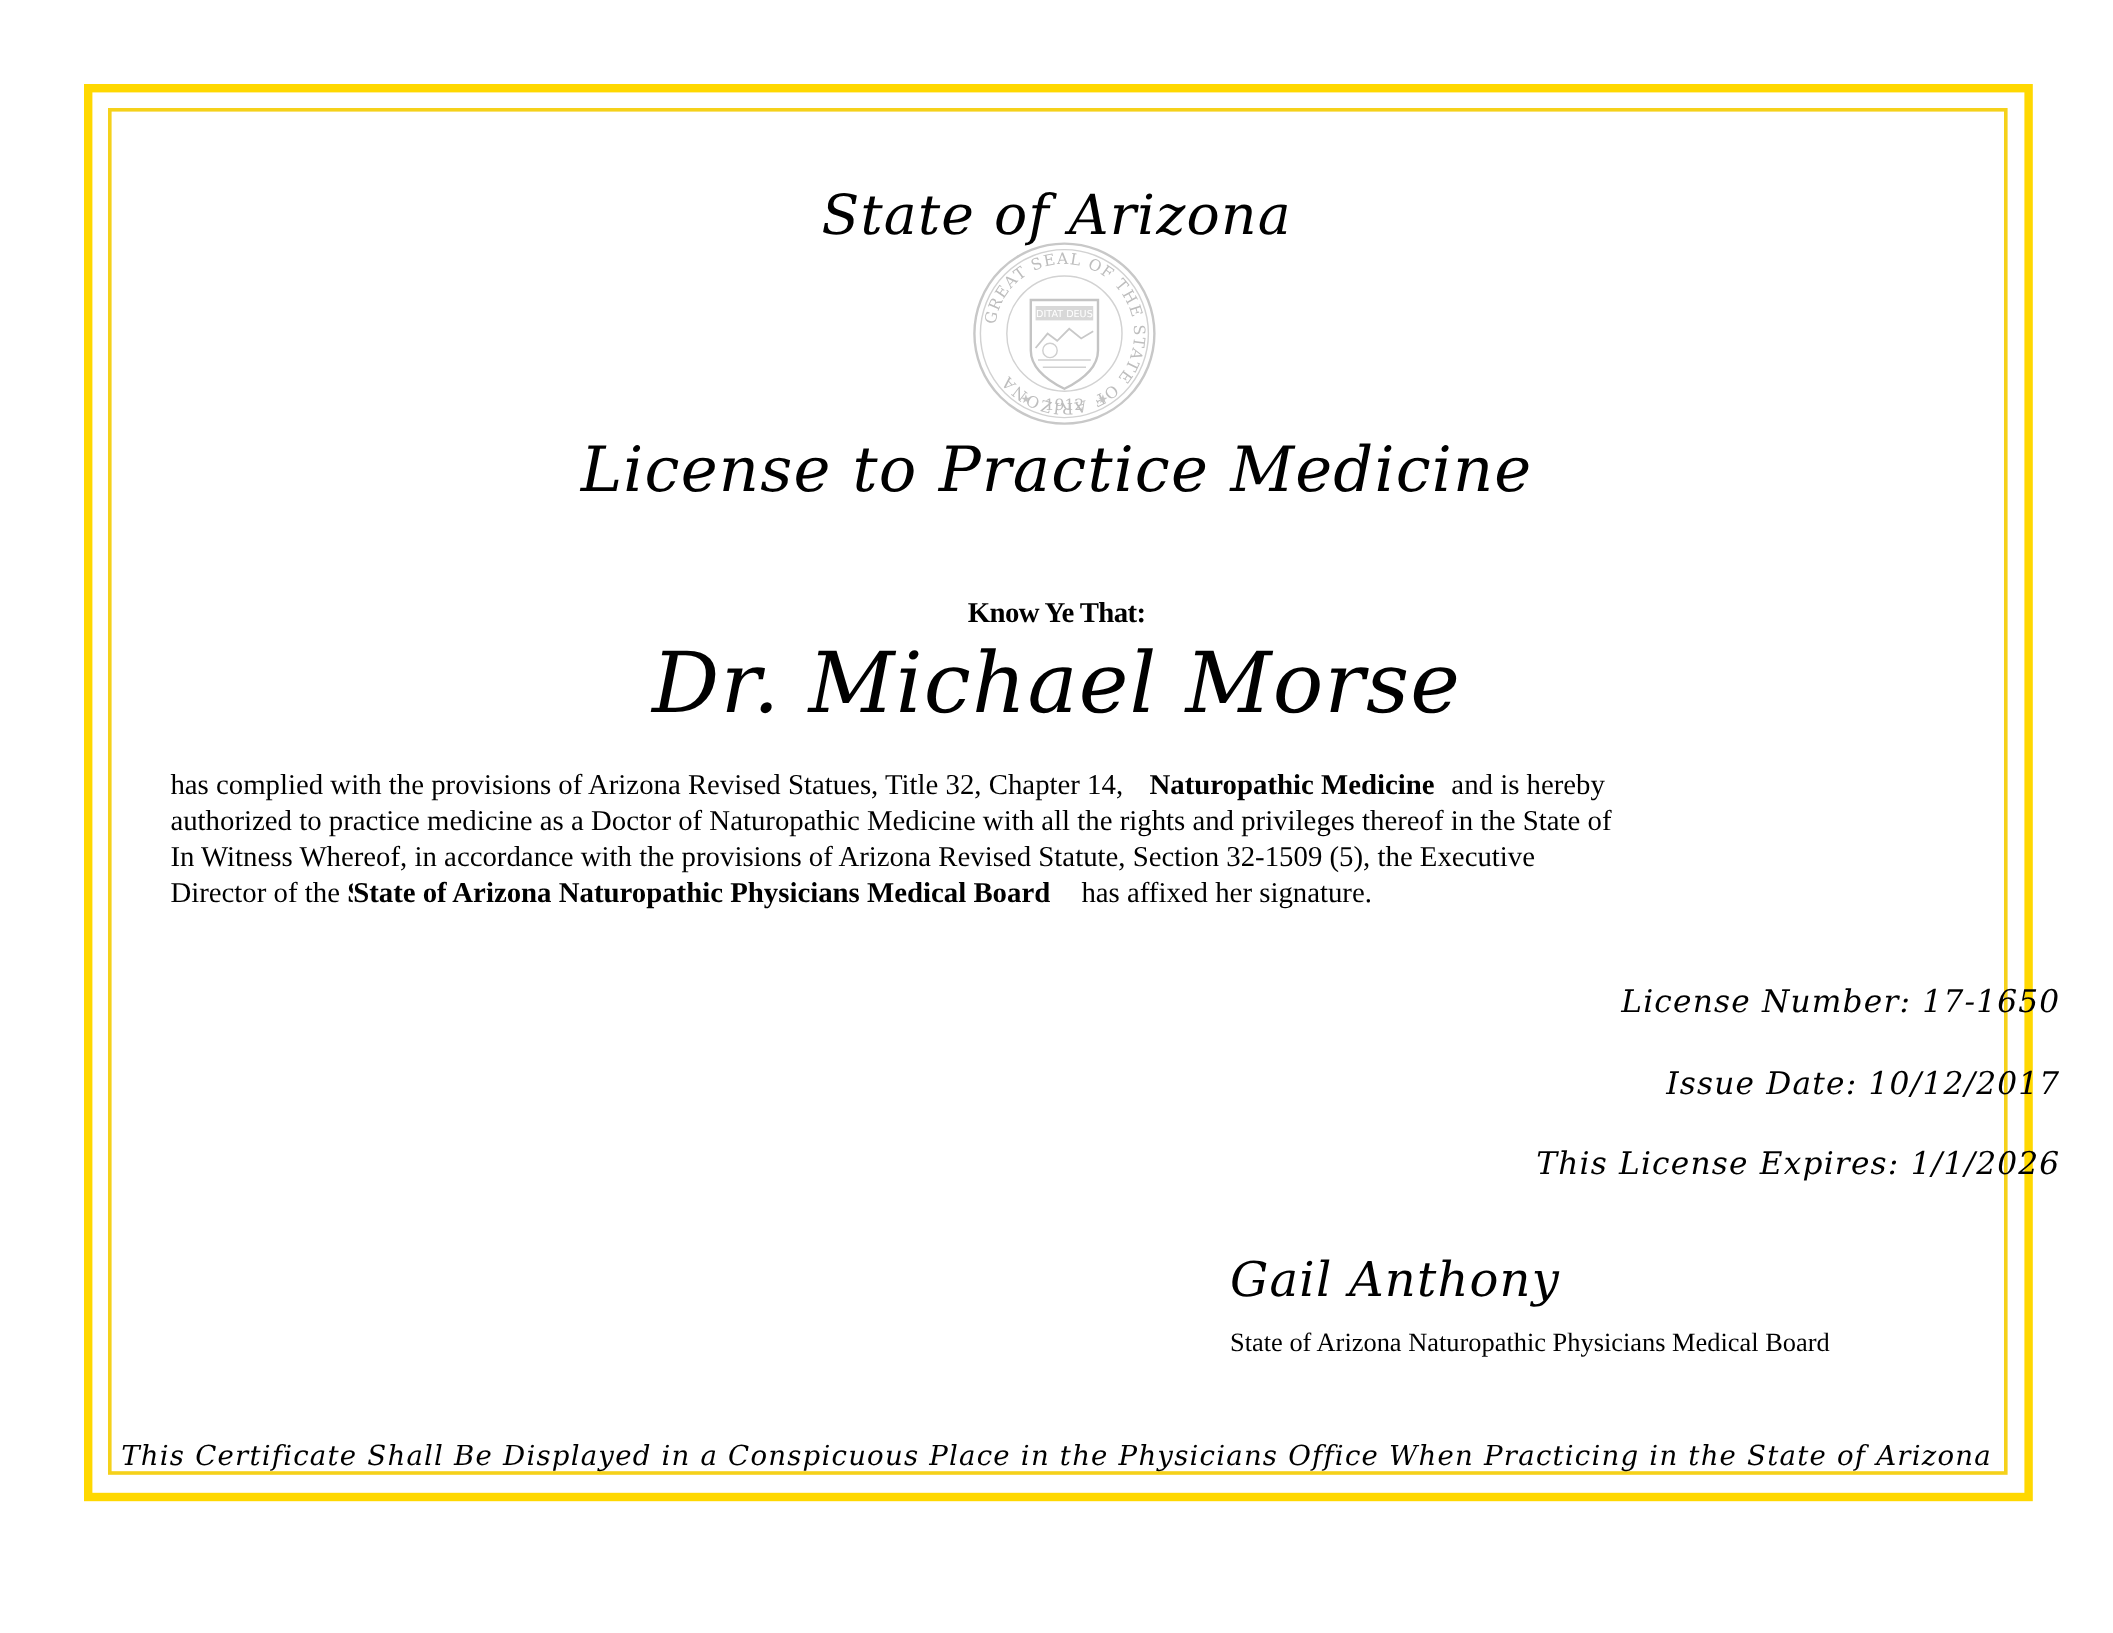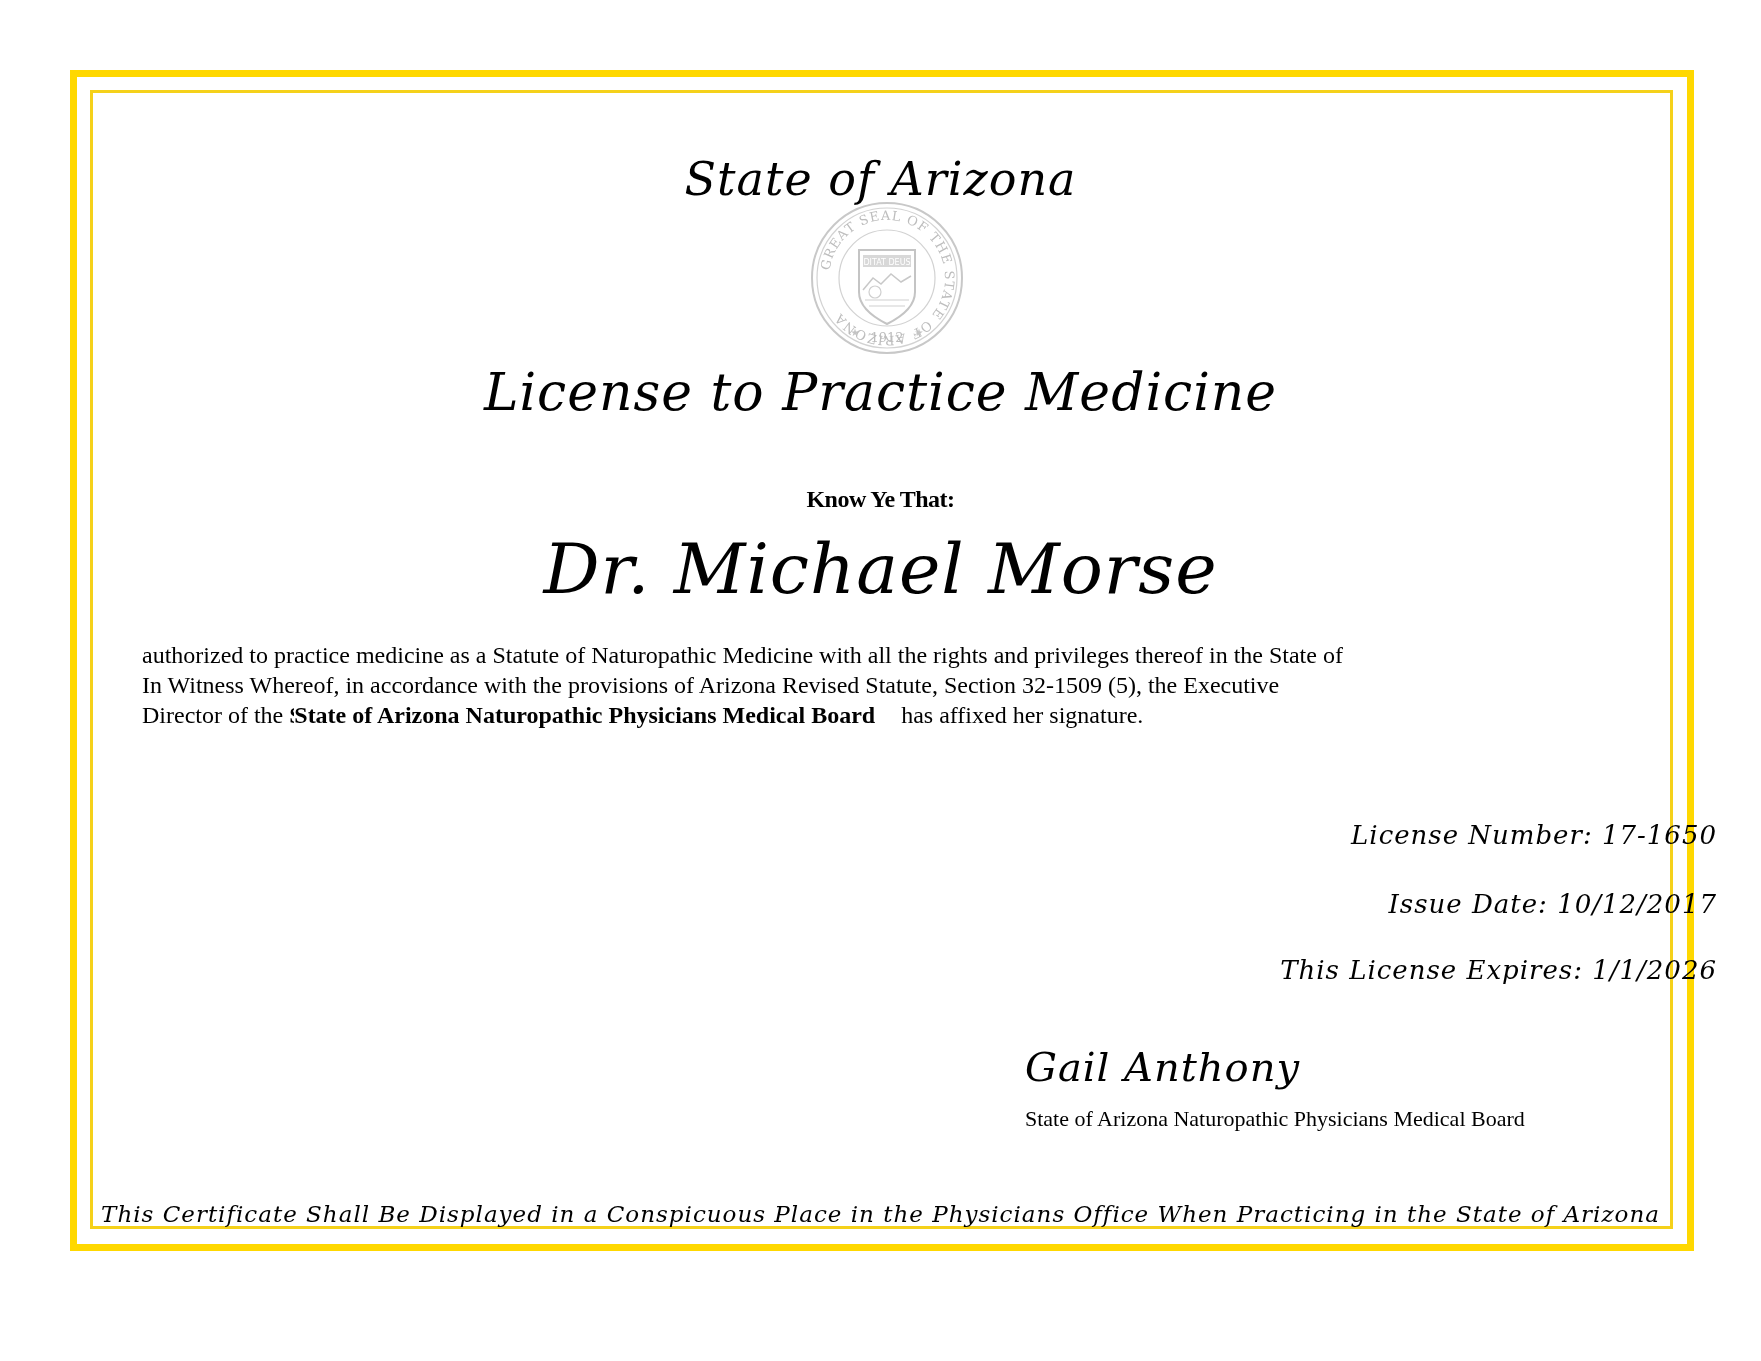"Know Ye That:" .know-ye { top: 486px -> 498px }
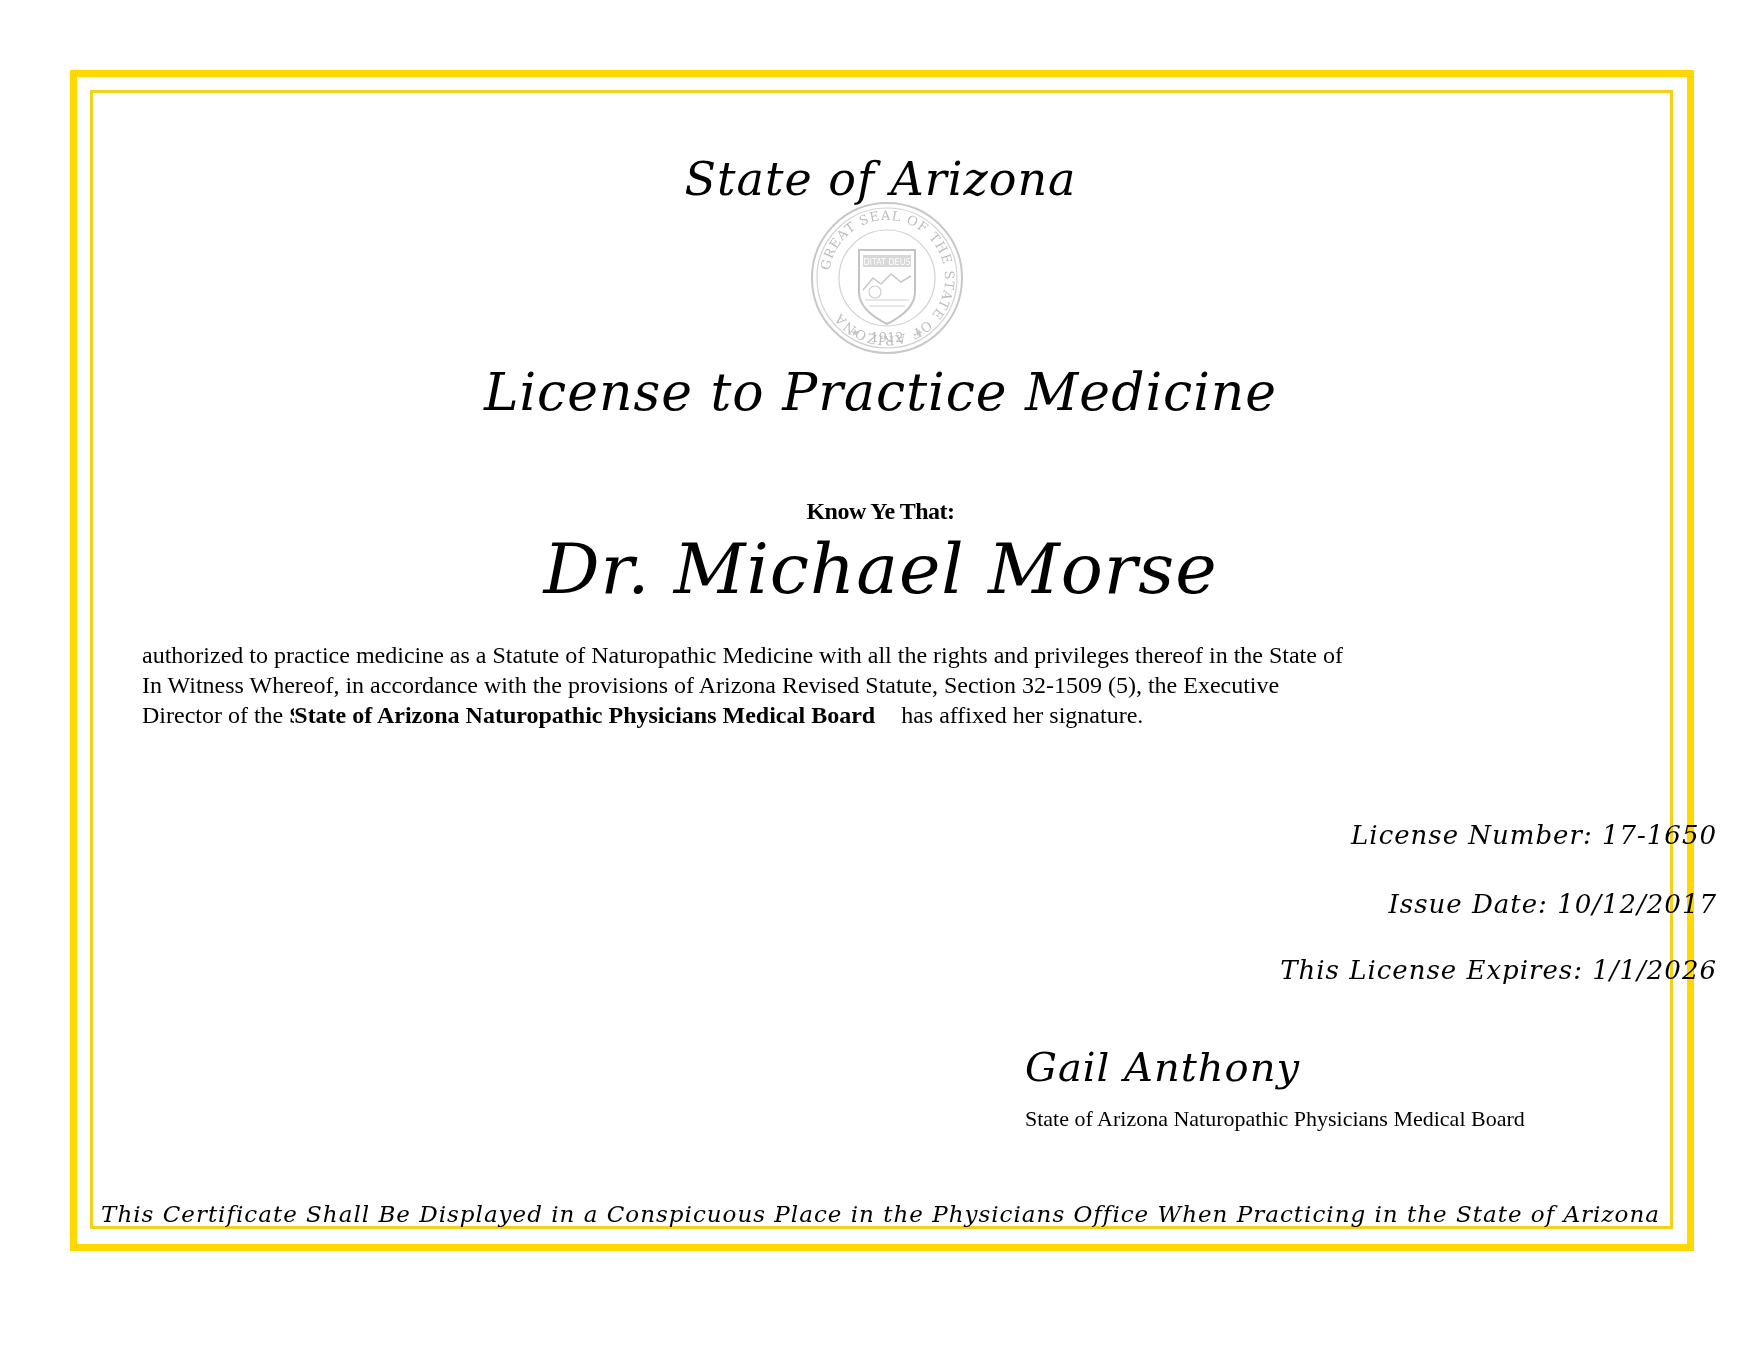"has complied with the provisions" span.line { html: none -> <span> <span>has complied with the provisions of Arizona Revised Statues, Title 32, Chapter 14,</span><span></span><b>Naturopathic Medicine</b><span></span><span>and is hereby</span> </span> }
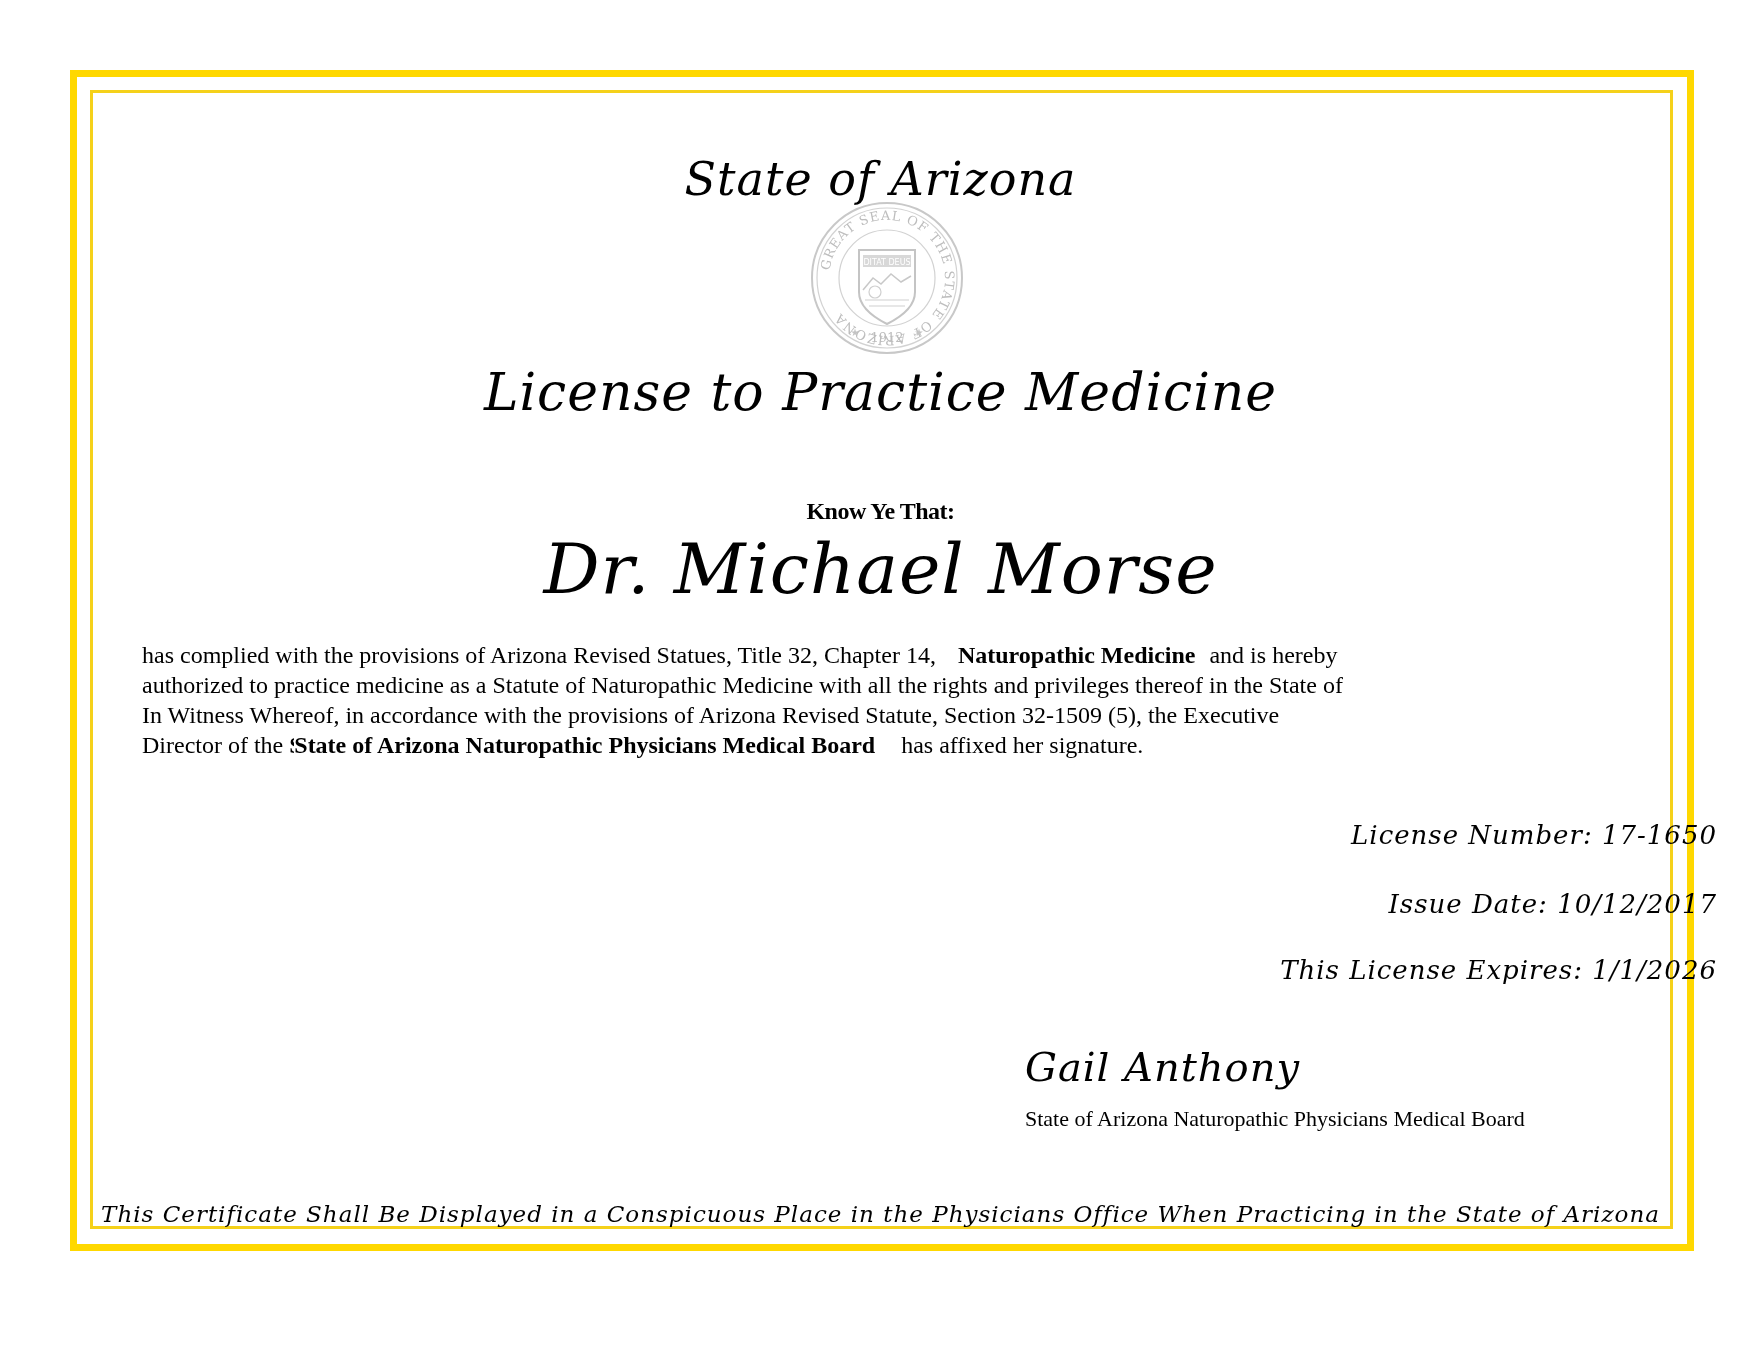"authorized to practice medicine as" span.line { text: Statute -> Doctor }
